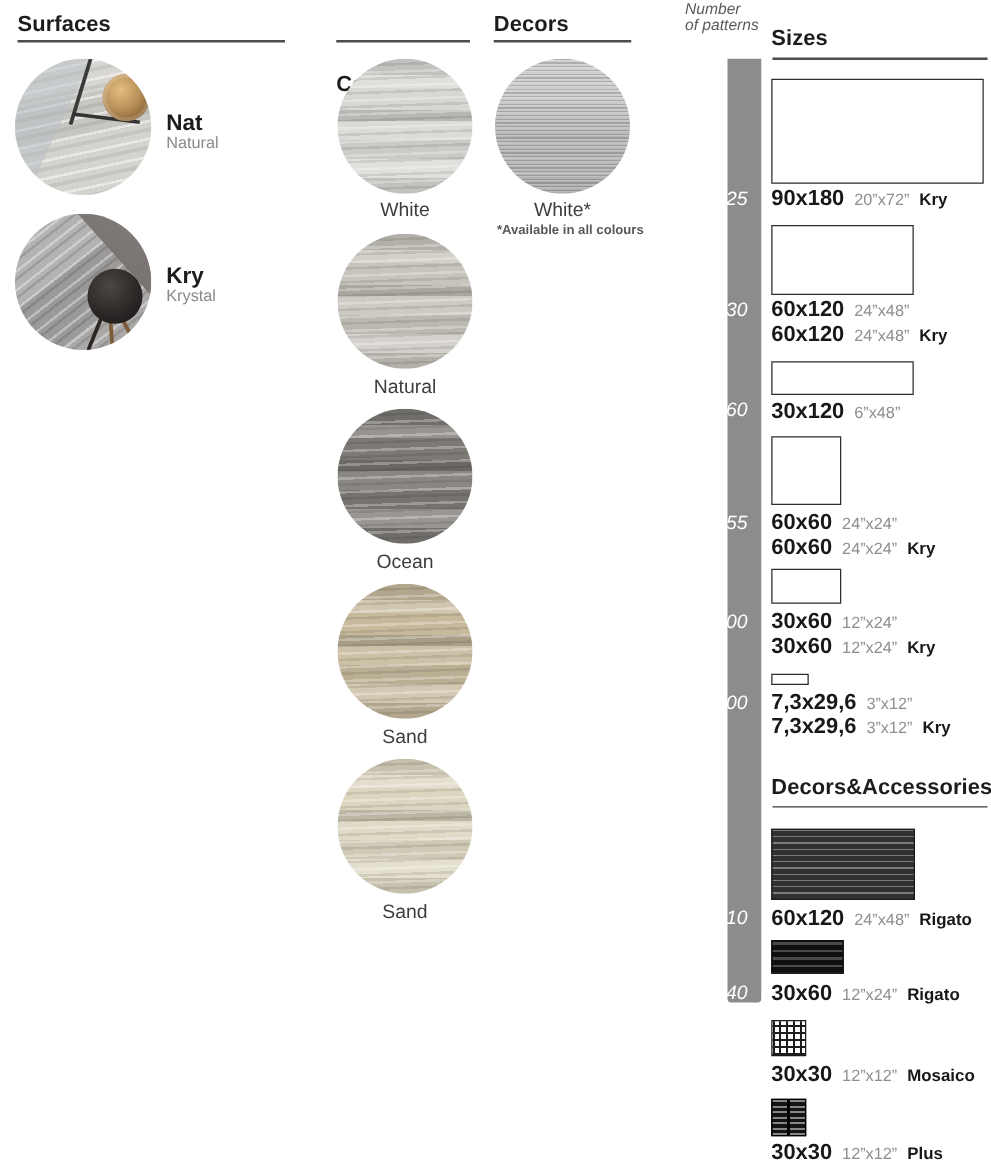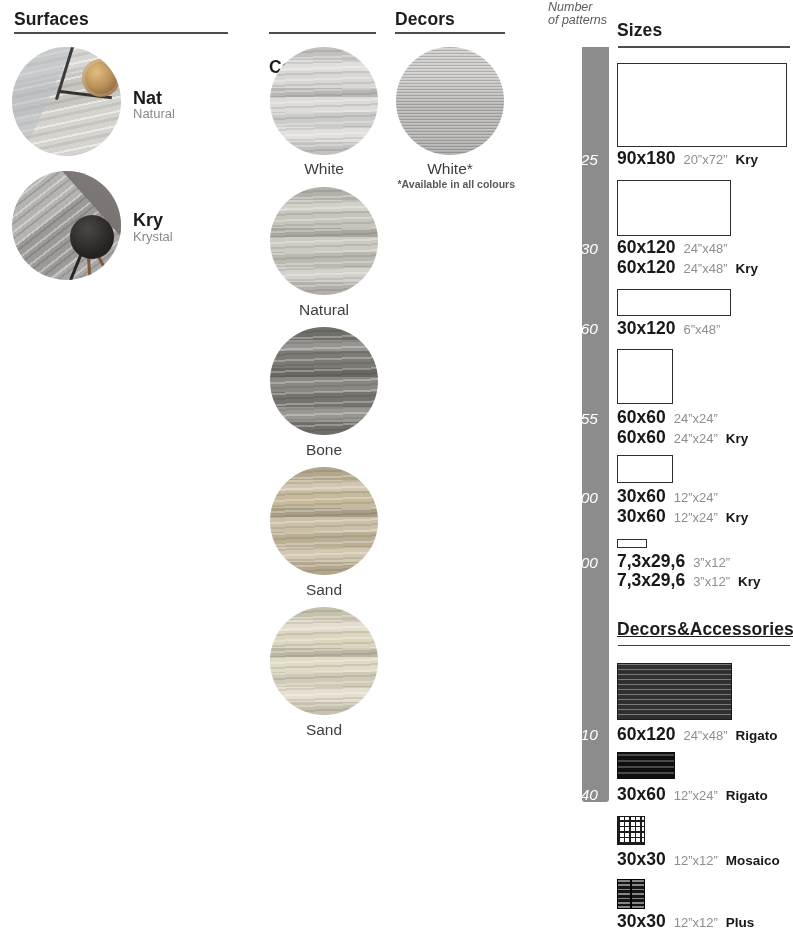"Bone" div.swatch-label { text: Bone -> Ocean }
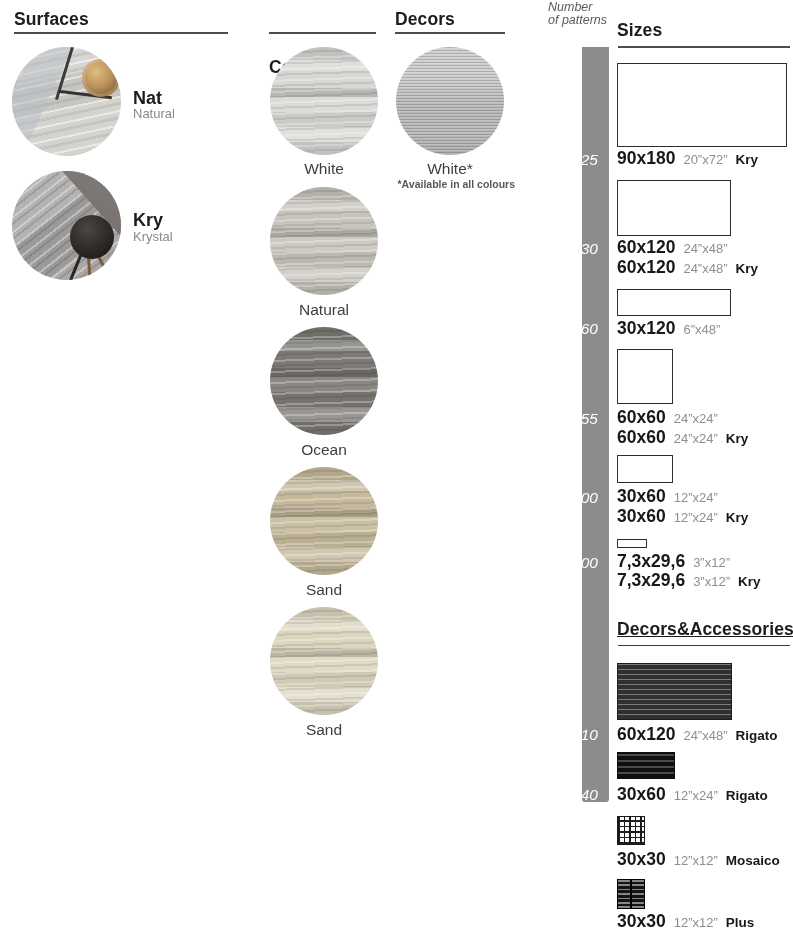"Decors&Accessories" h2.heading { text-decoration: underline -> none }
